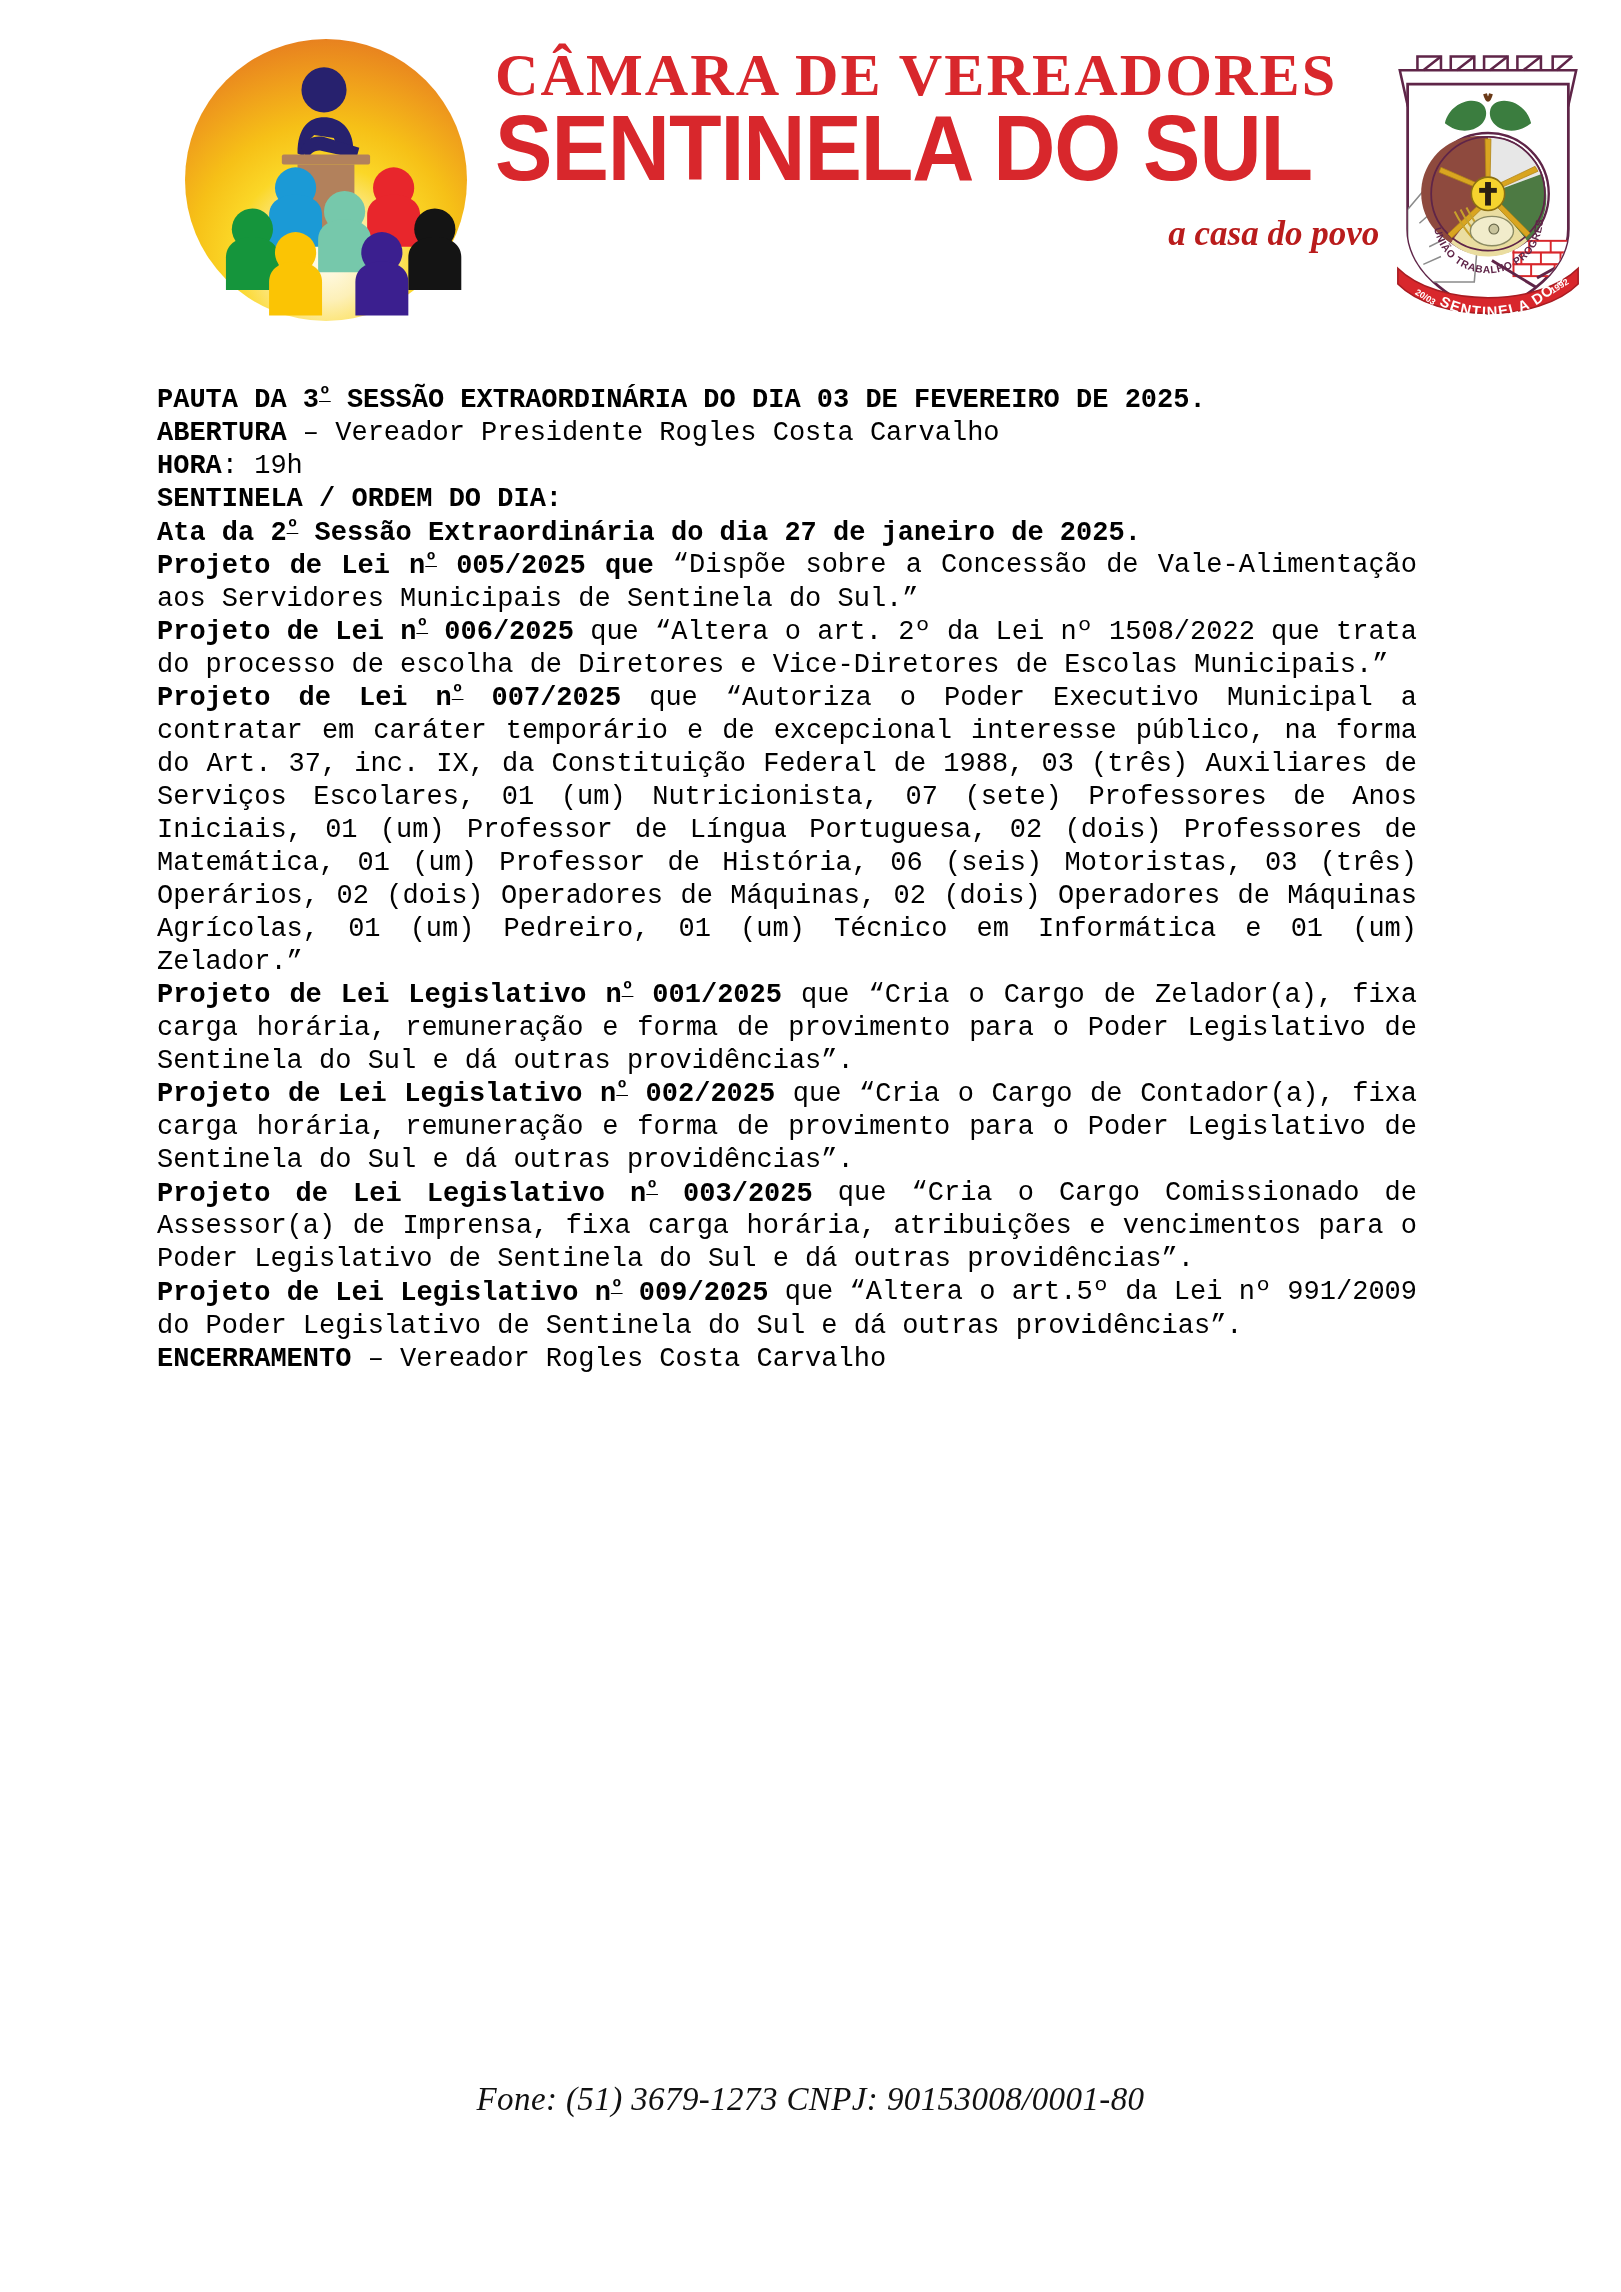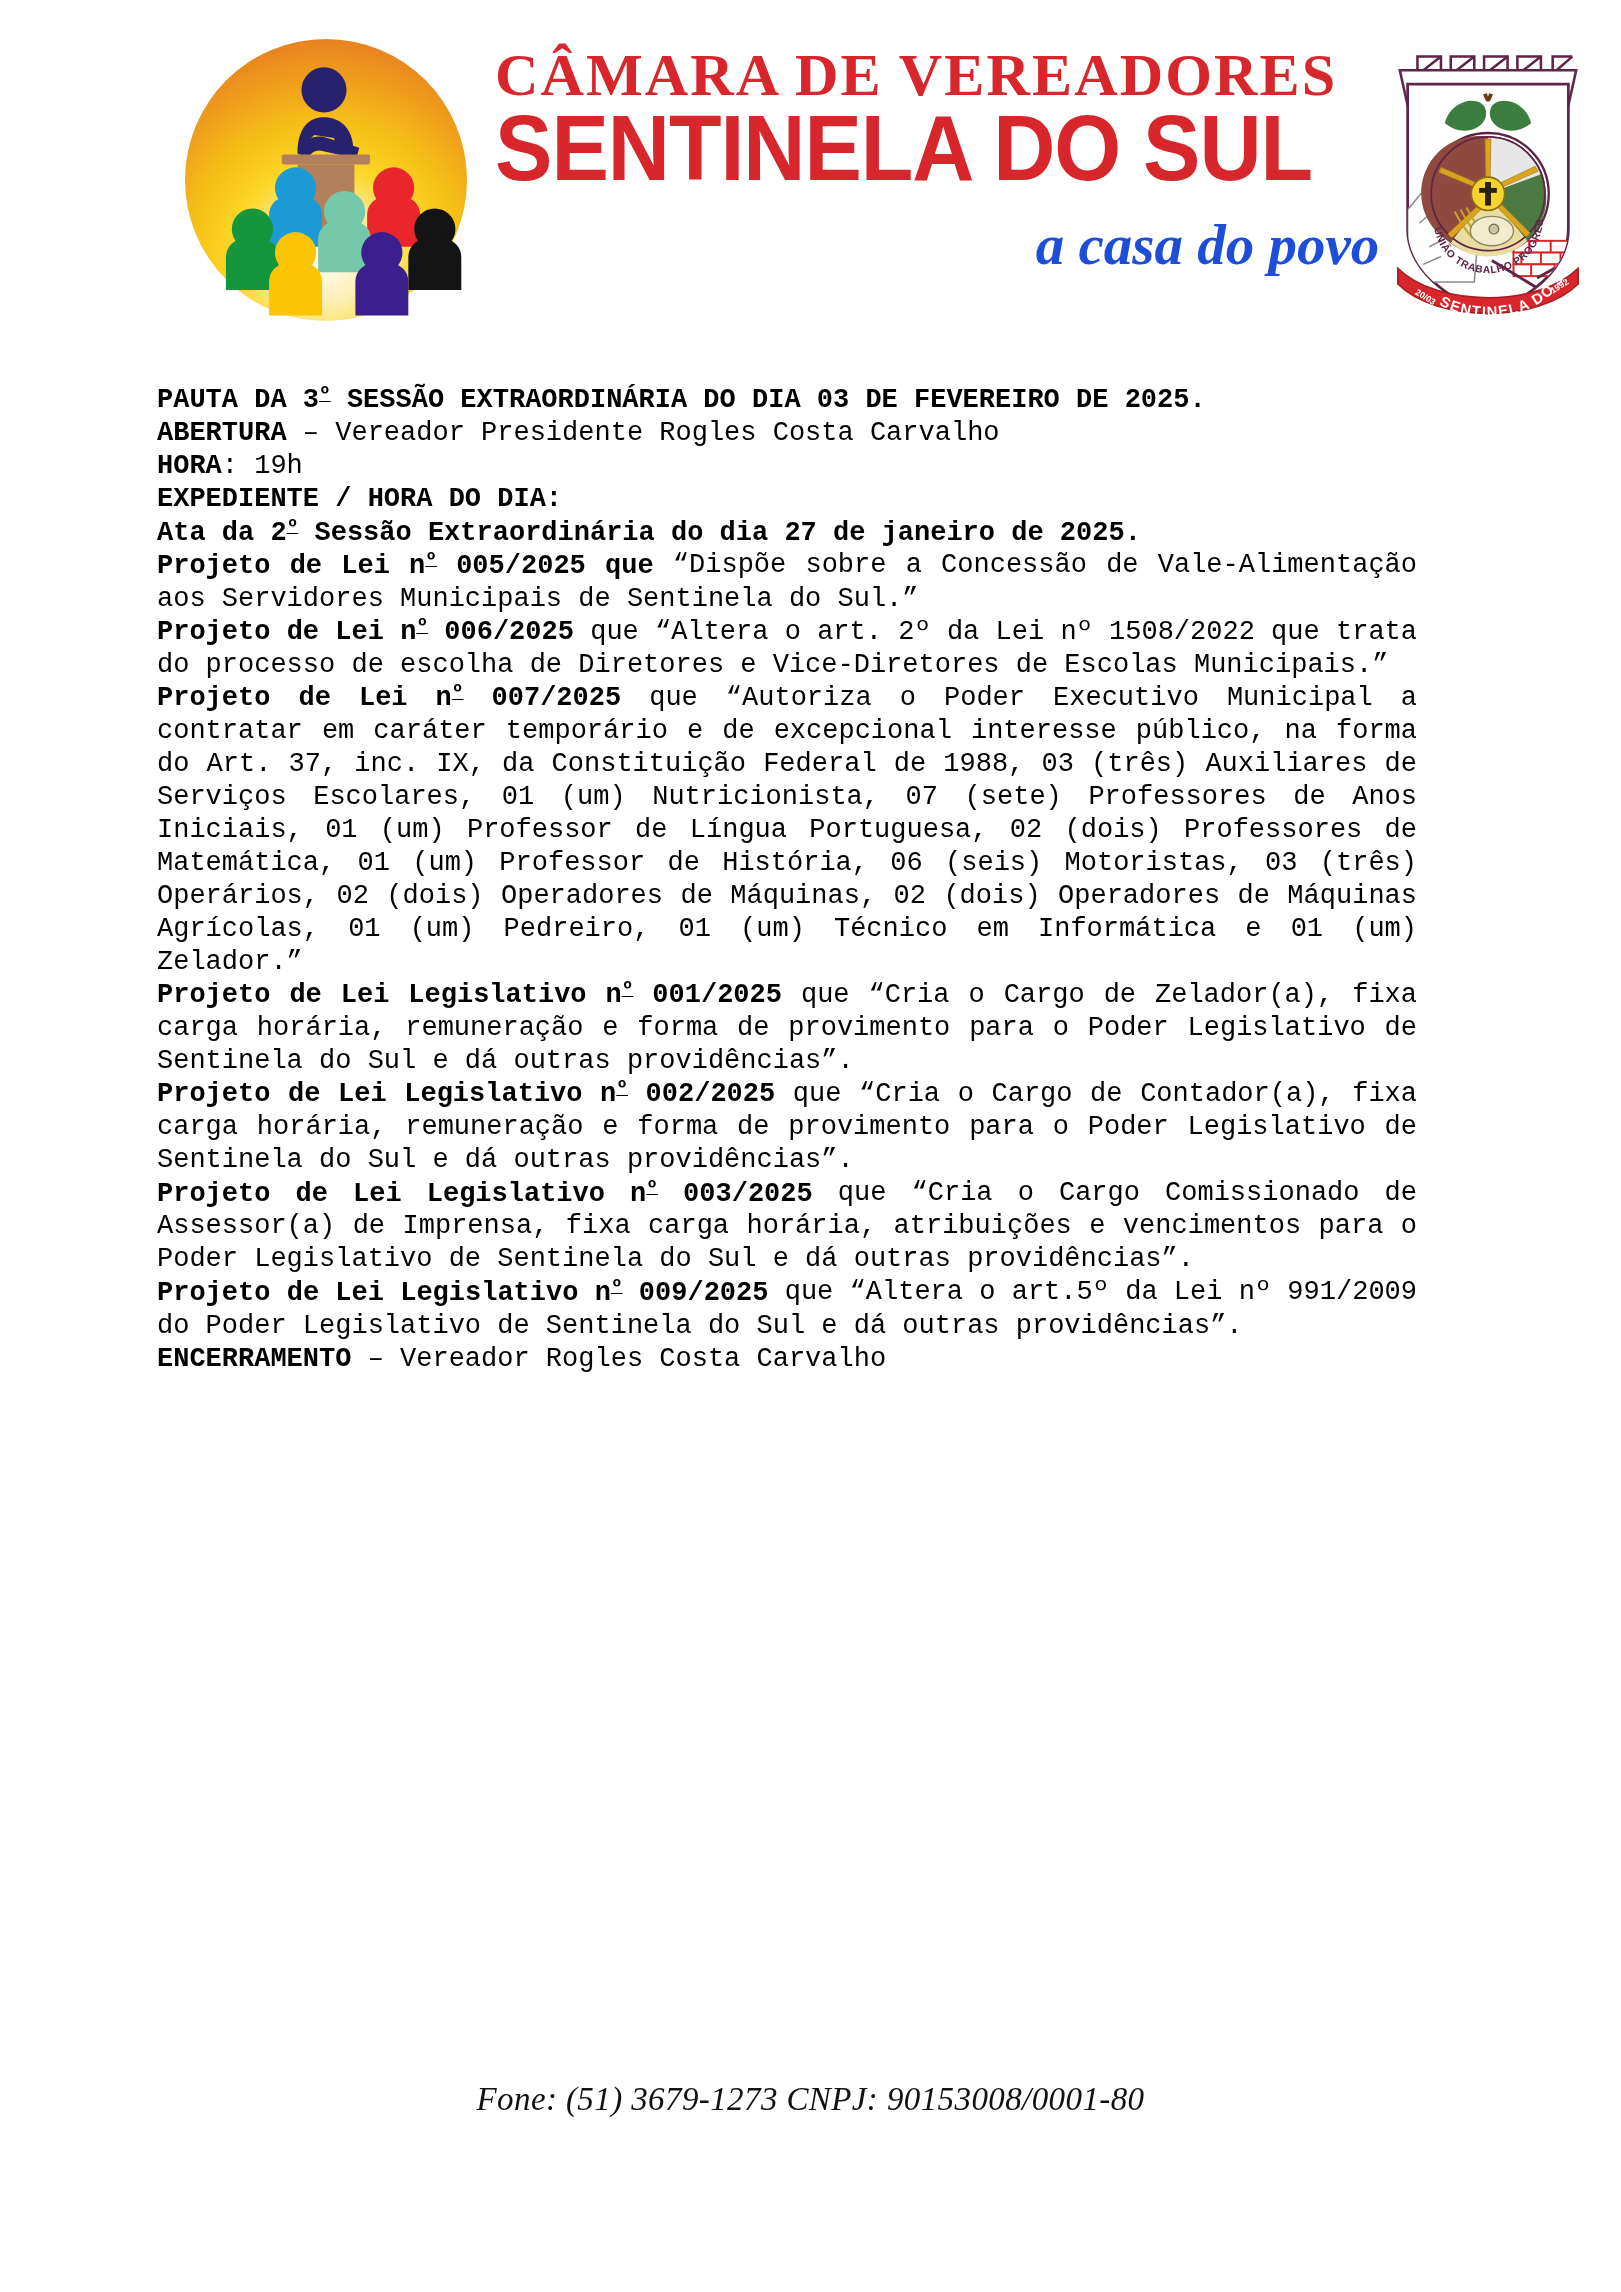"a casa do povo" .wm-line3 { color: #1d4ed8 -> #b91c1c; font-size: 57px -> 35px }
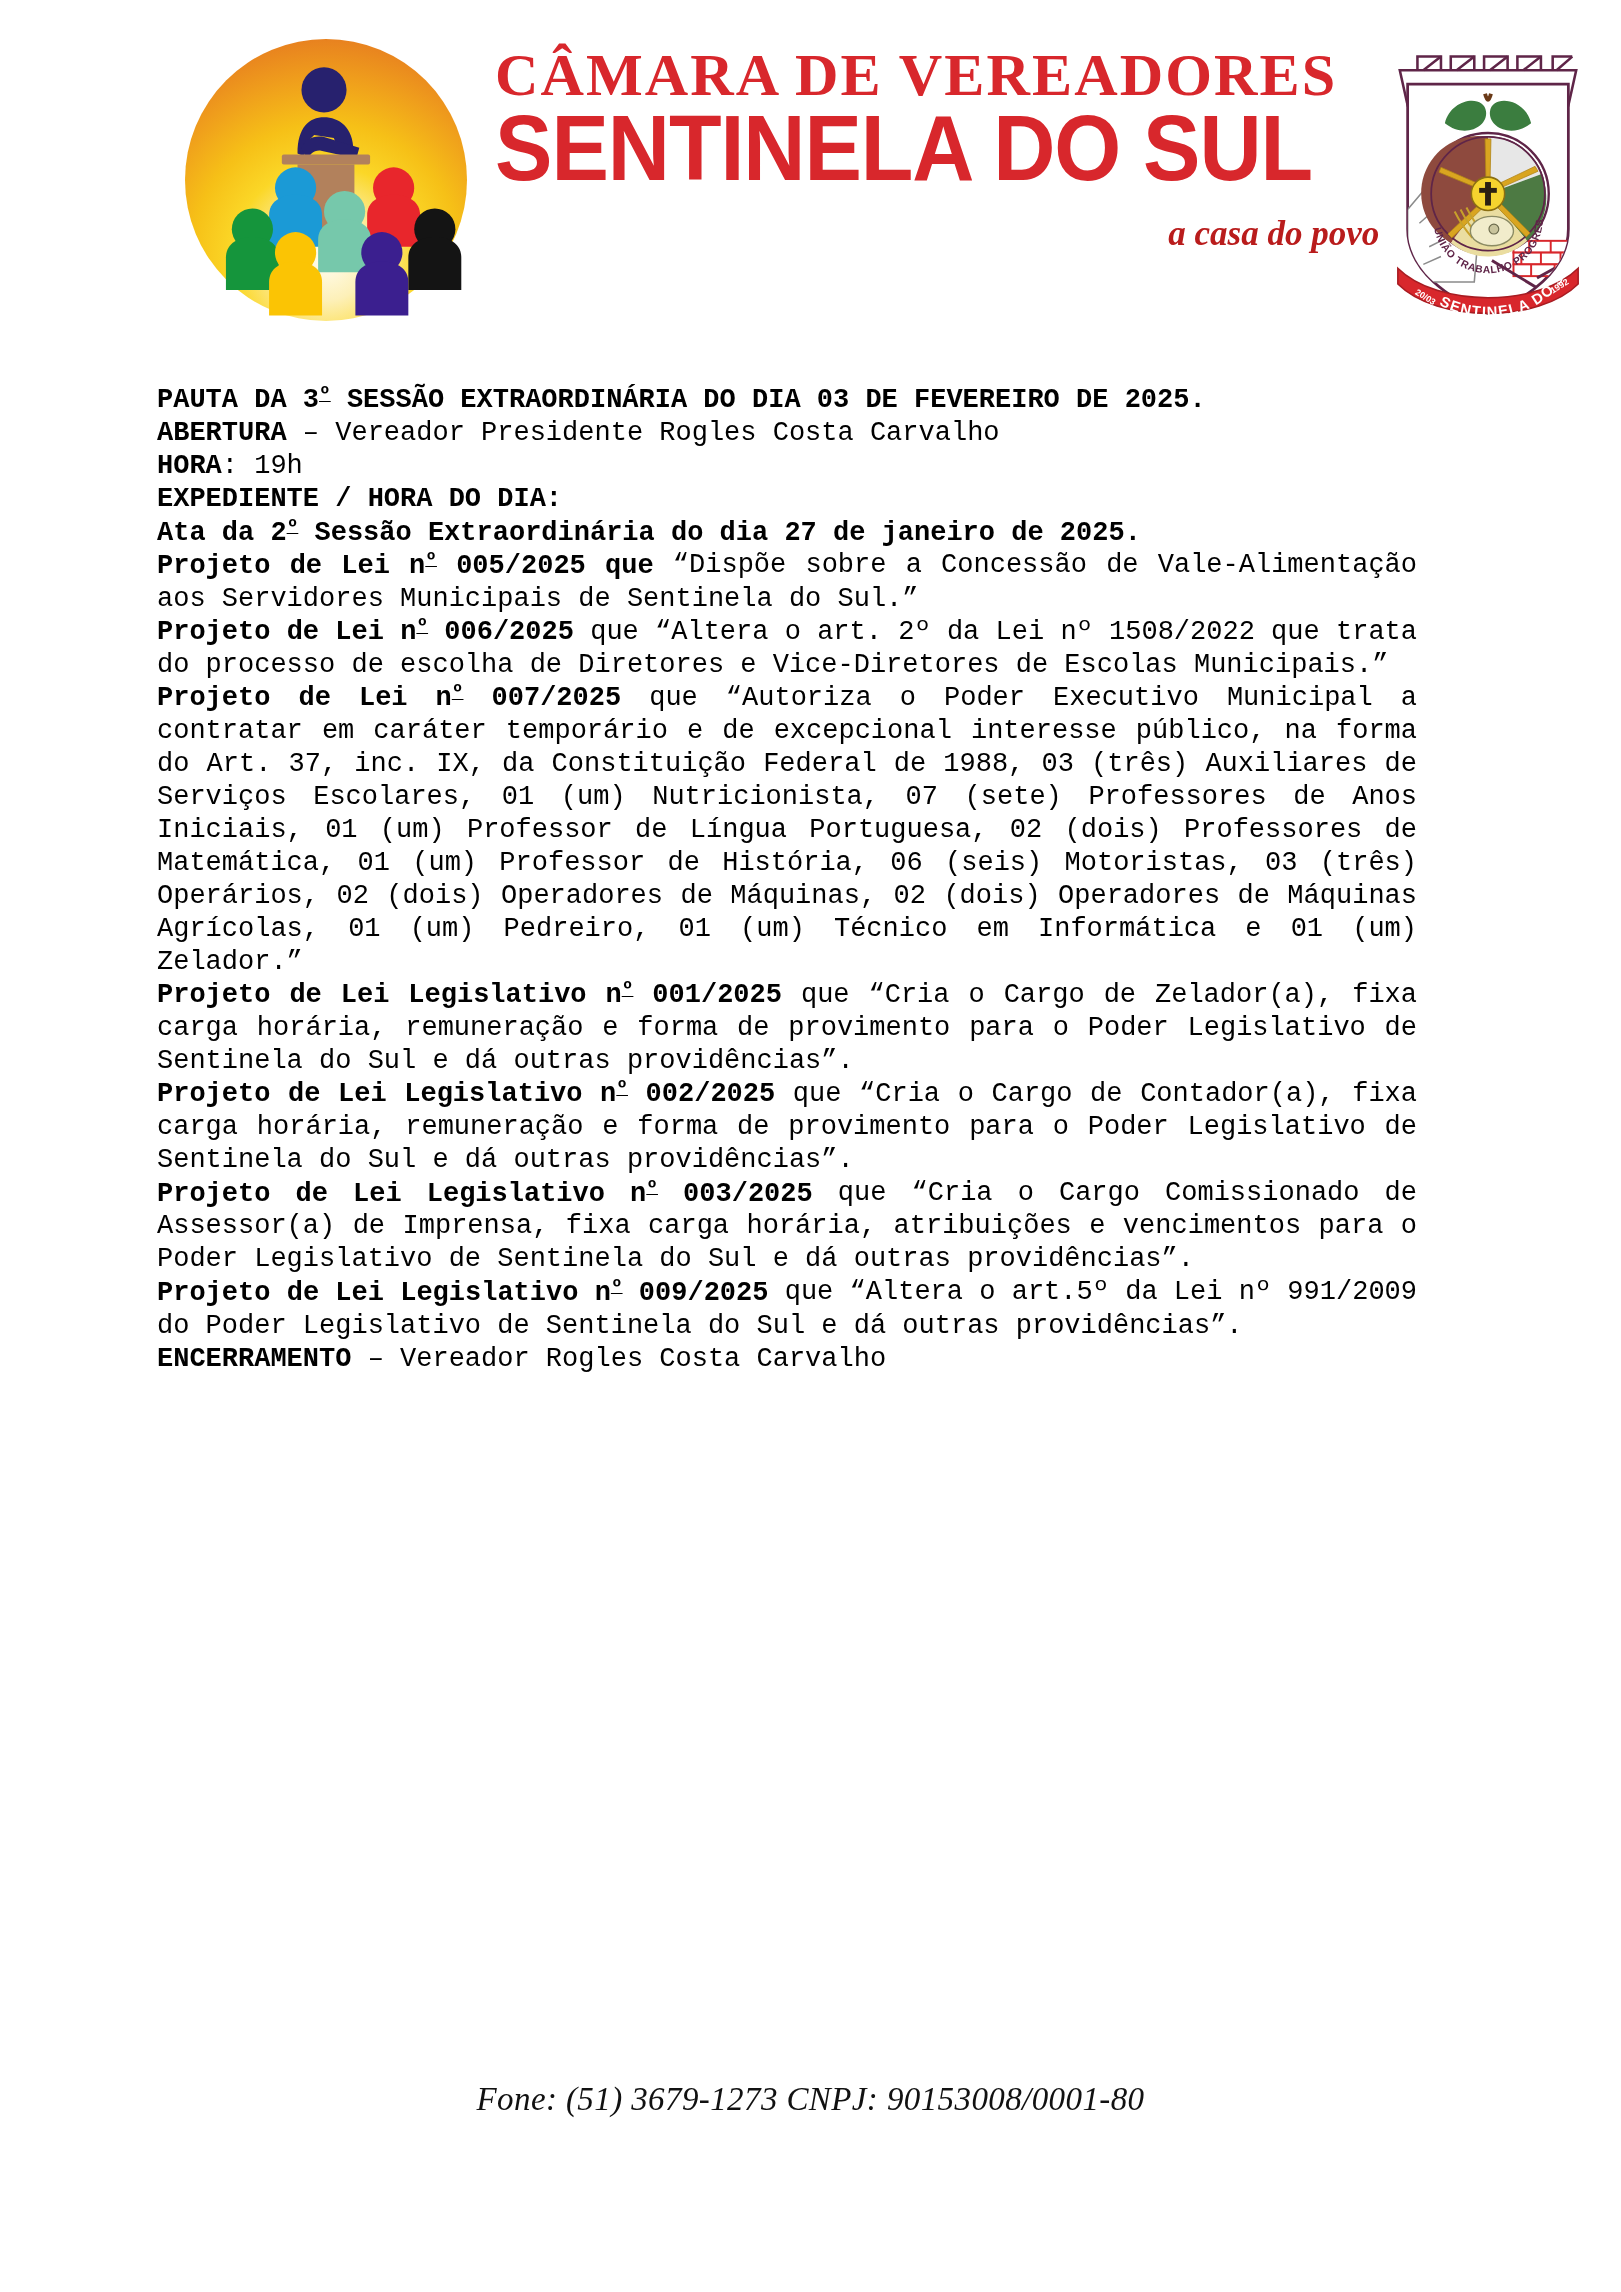"EXPEDIENTE / HORA DO DIA:" b { text: EXPEDIENTE / HORA -> SENTINELA / ORDEM }
